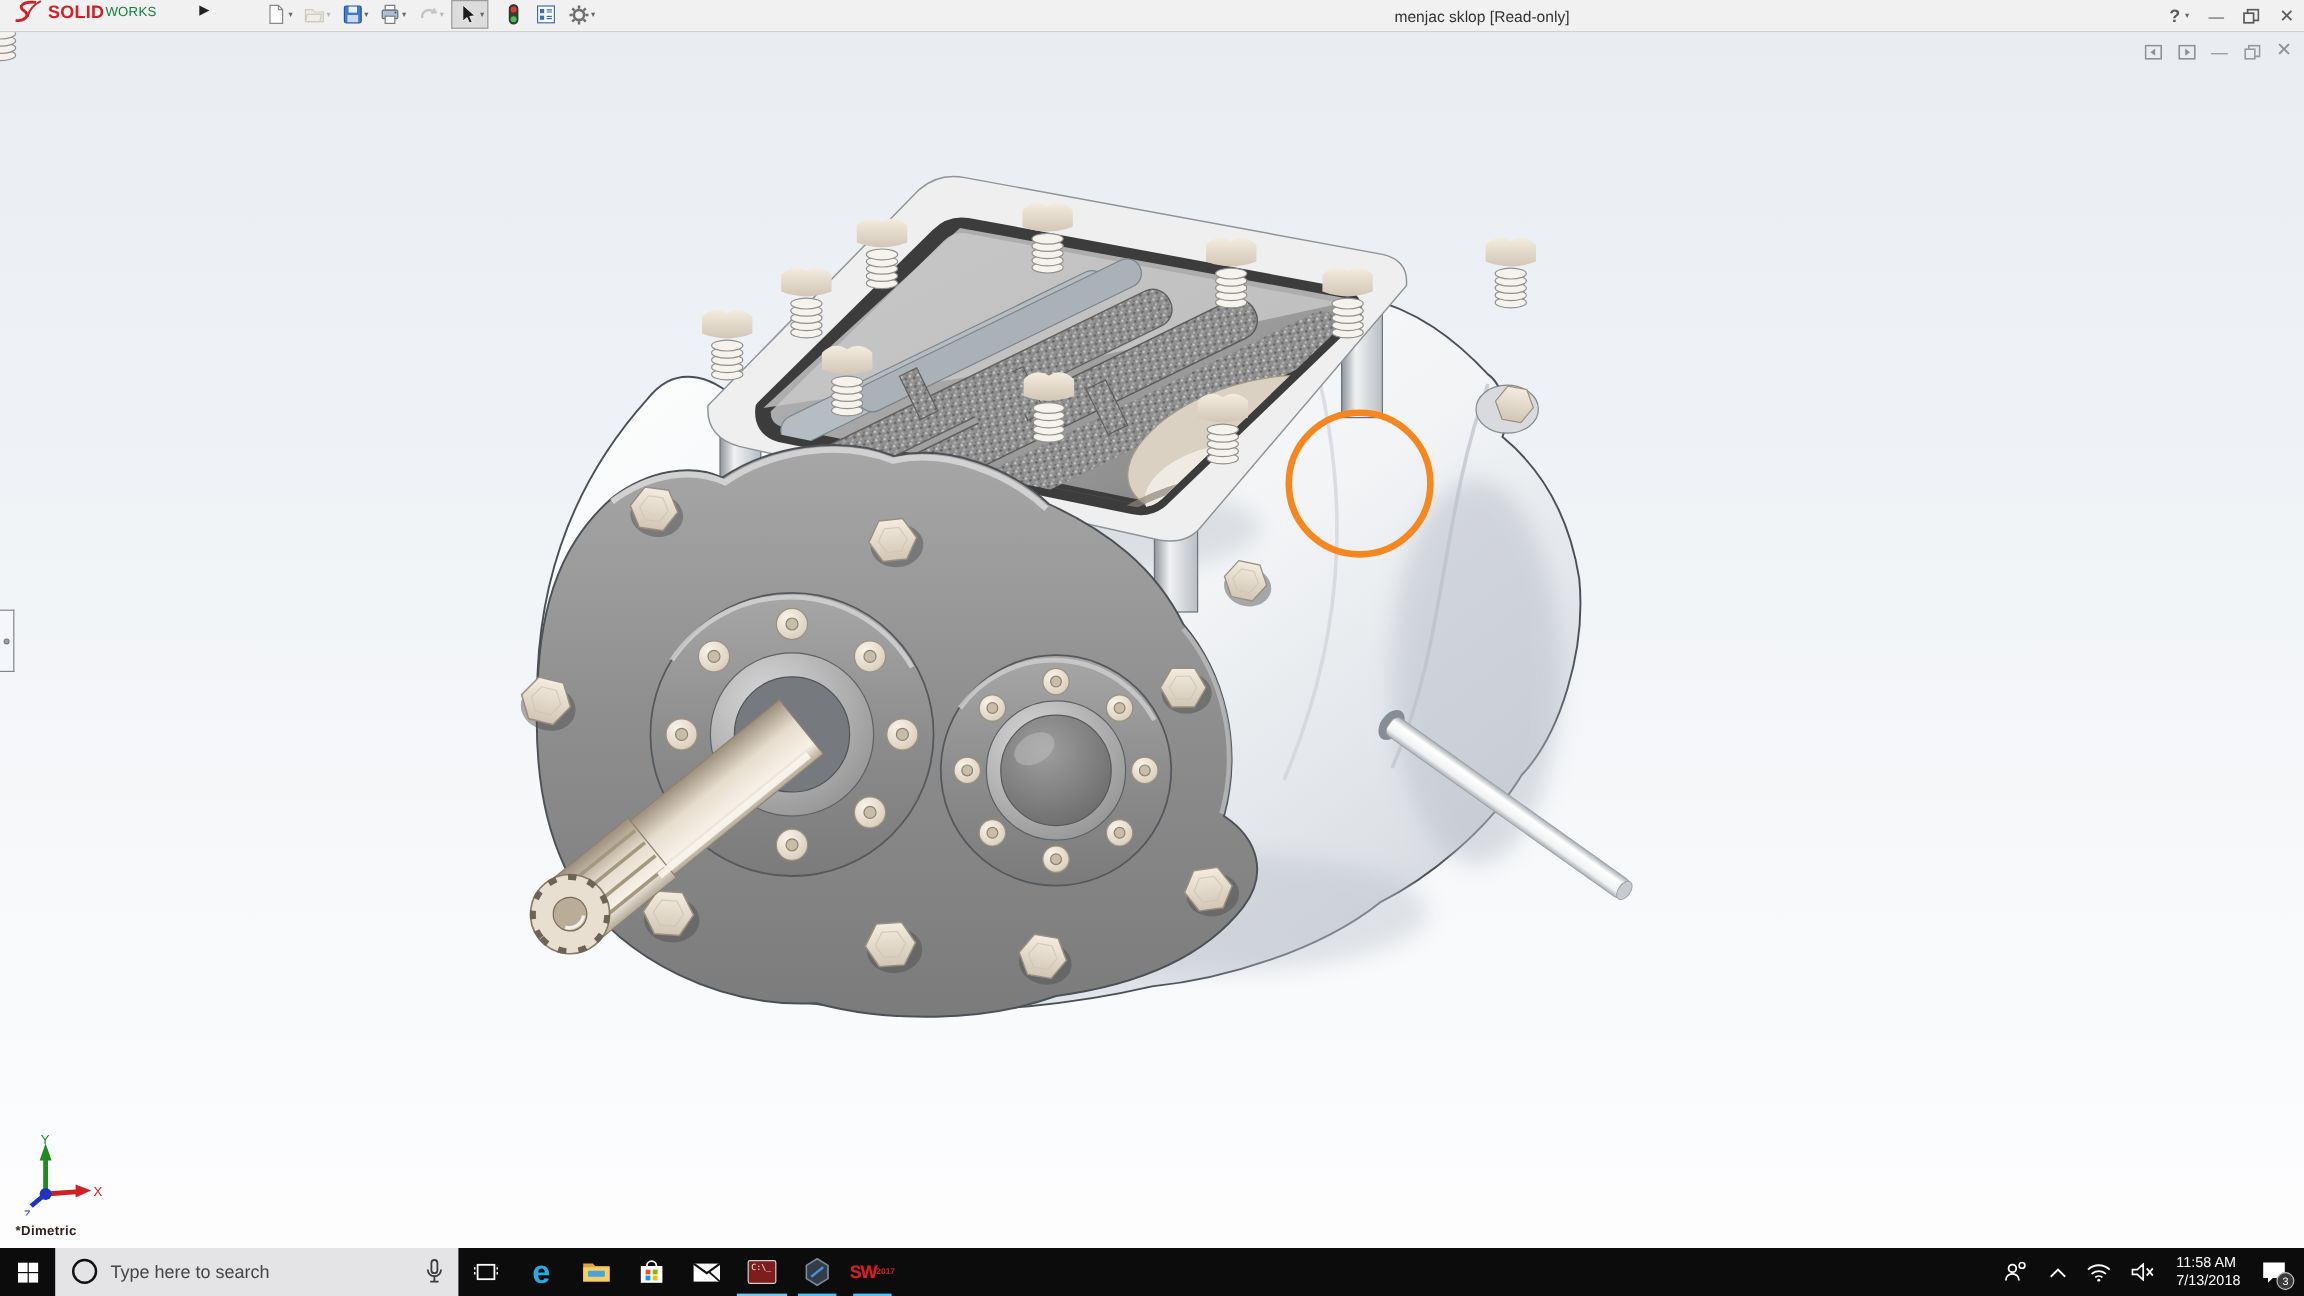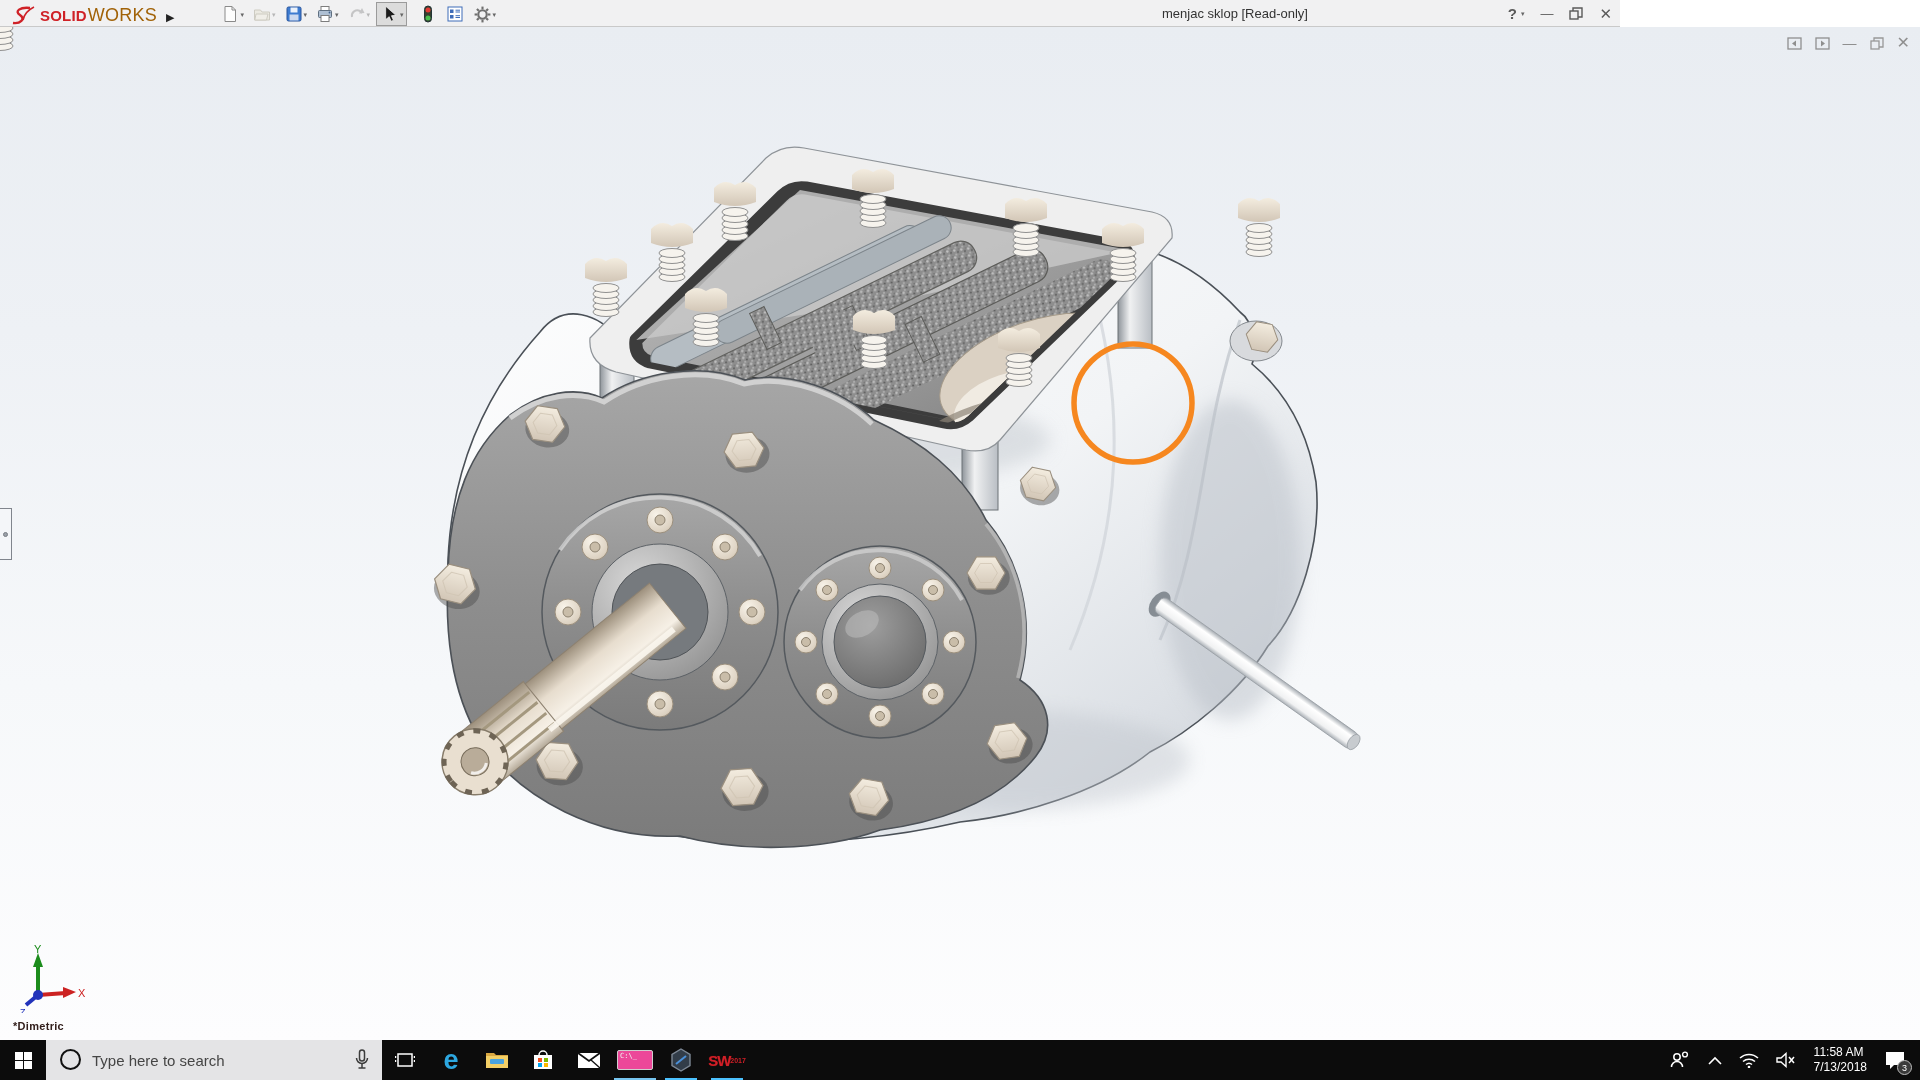"SOLID" .titlebar { align-items: flex-end -> flex-start; width: 1620px -> 1920px }
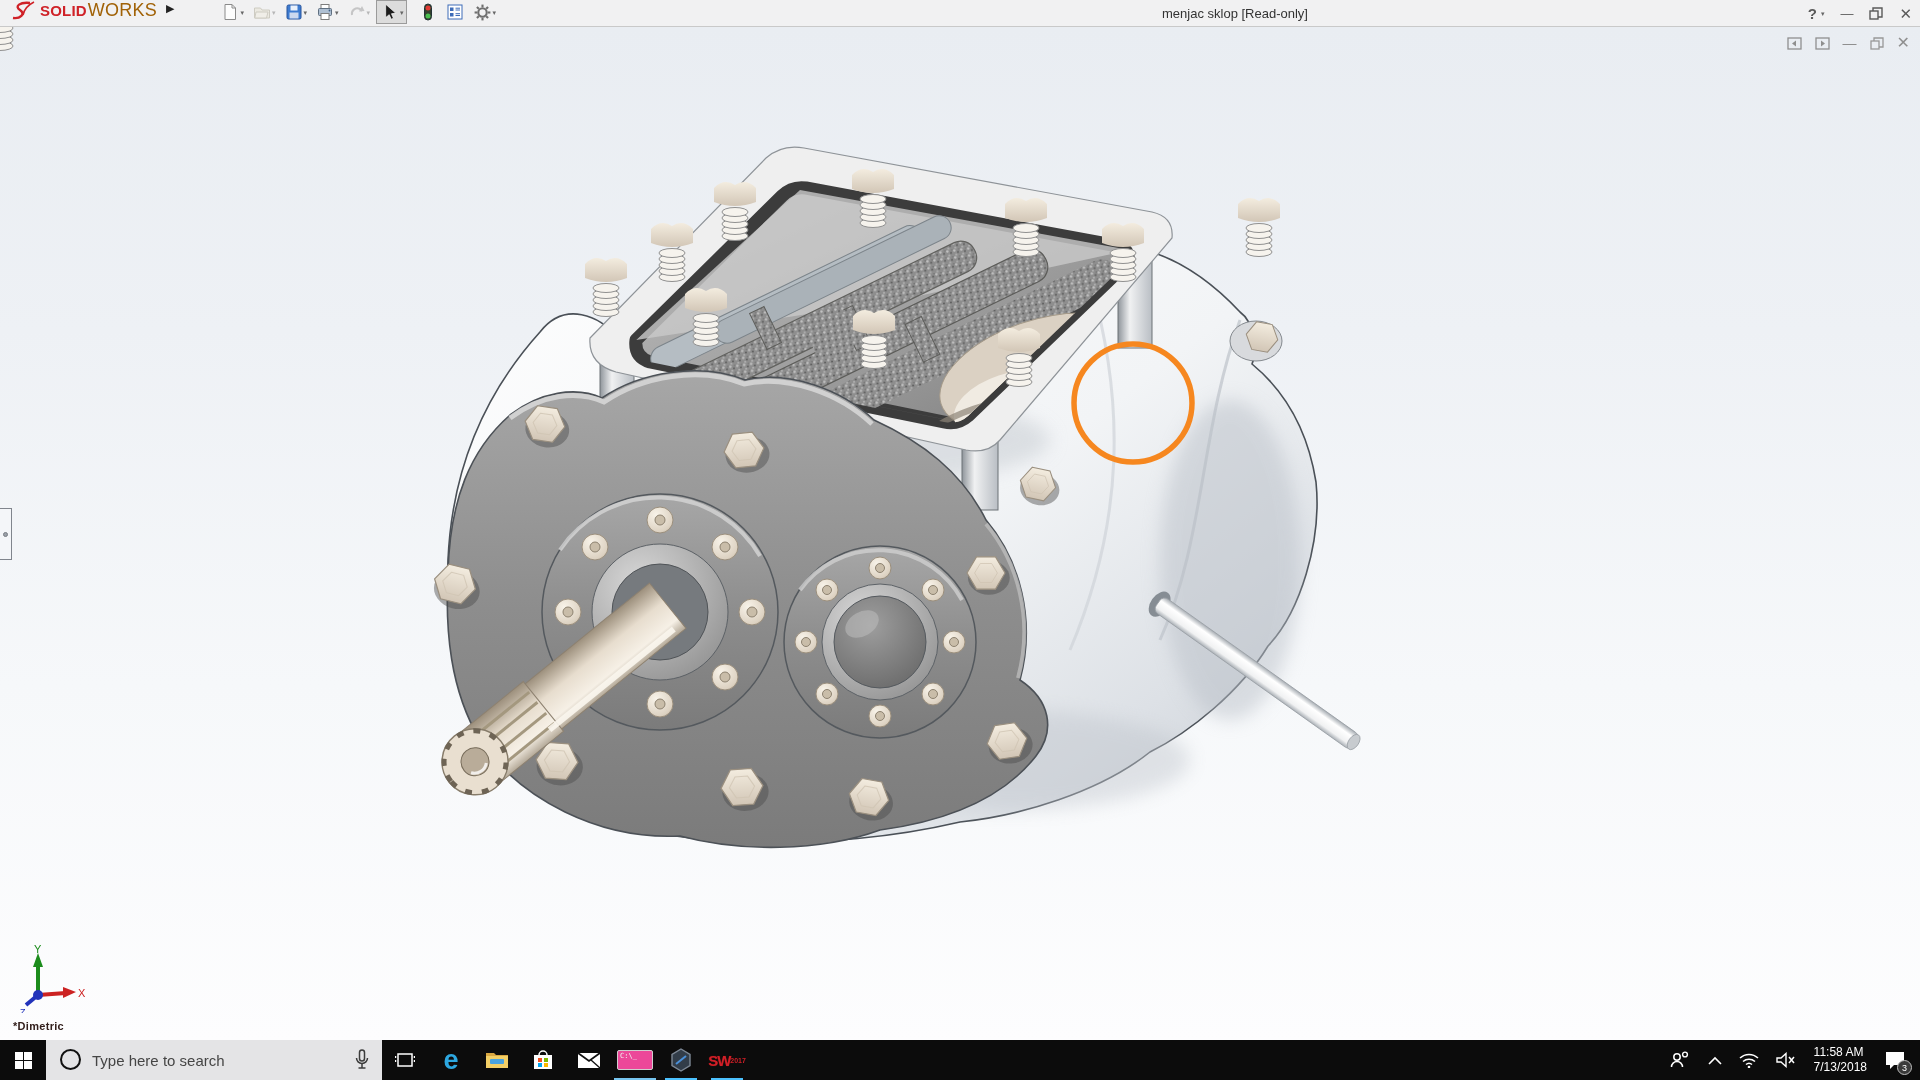"WORKS" .brand-light { color: #a16207 -> #15803d; font-size: 18px -> 11px }
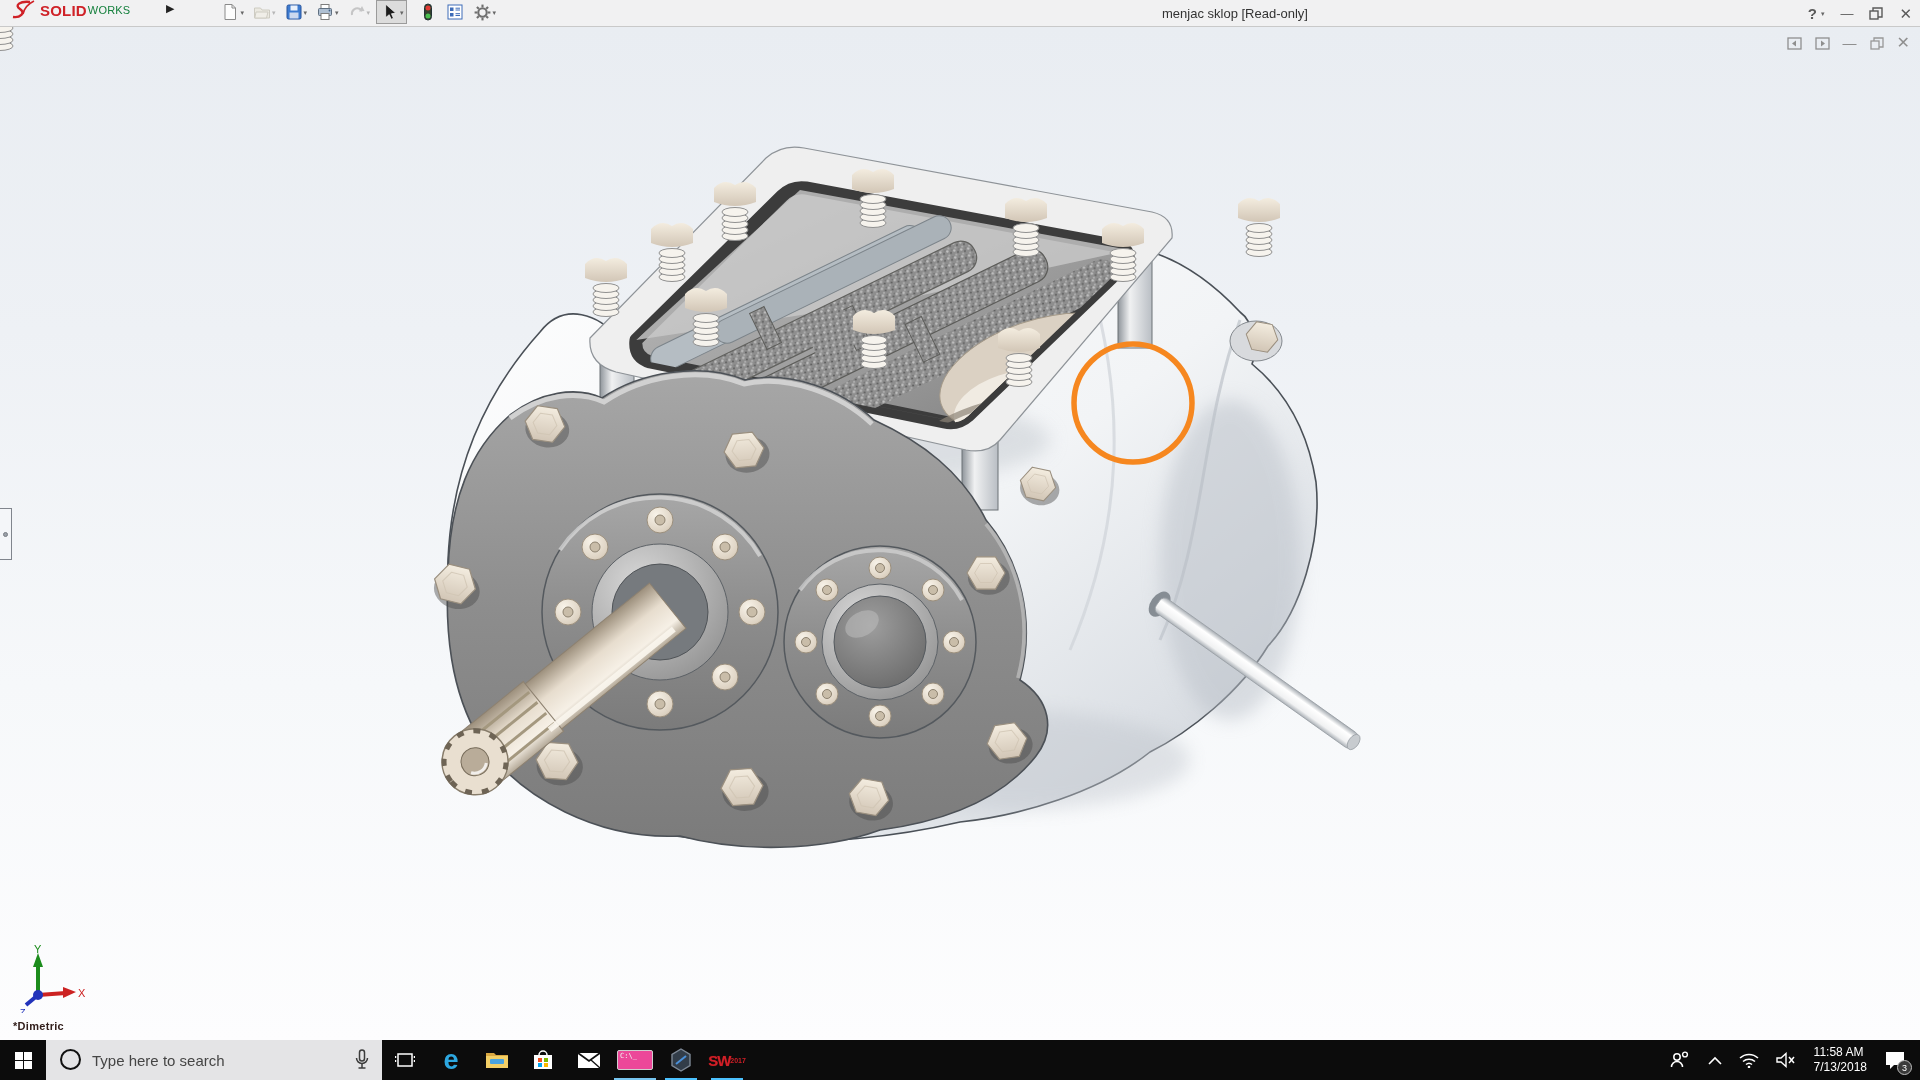"C:\_" .cmd-box { background: #ec4899 -> #7f1d1d; width: 36px -> 24px }
